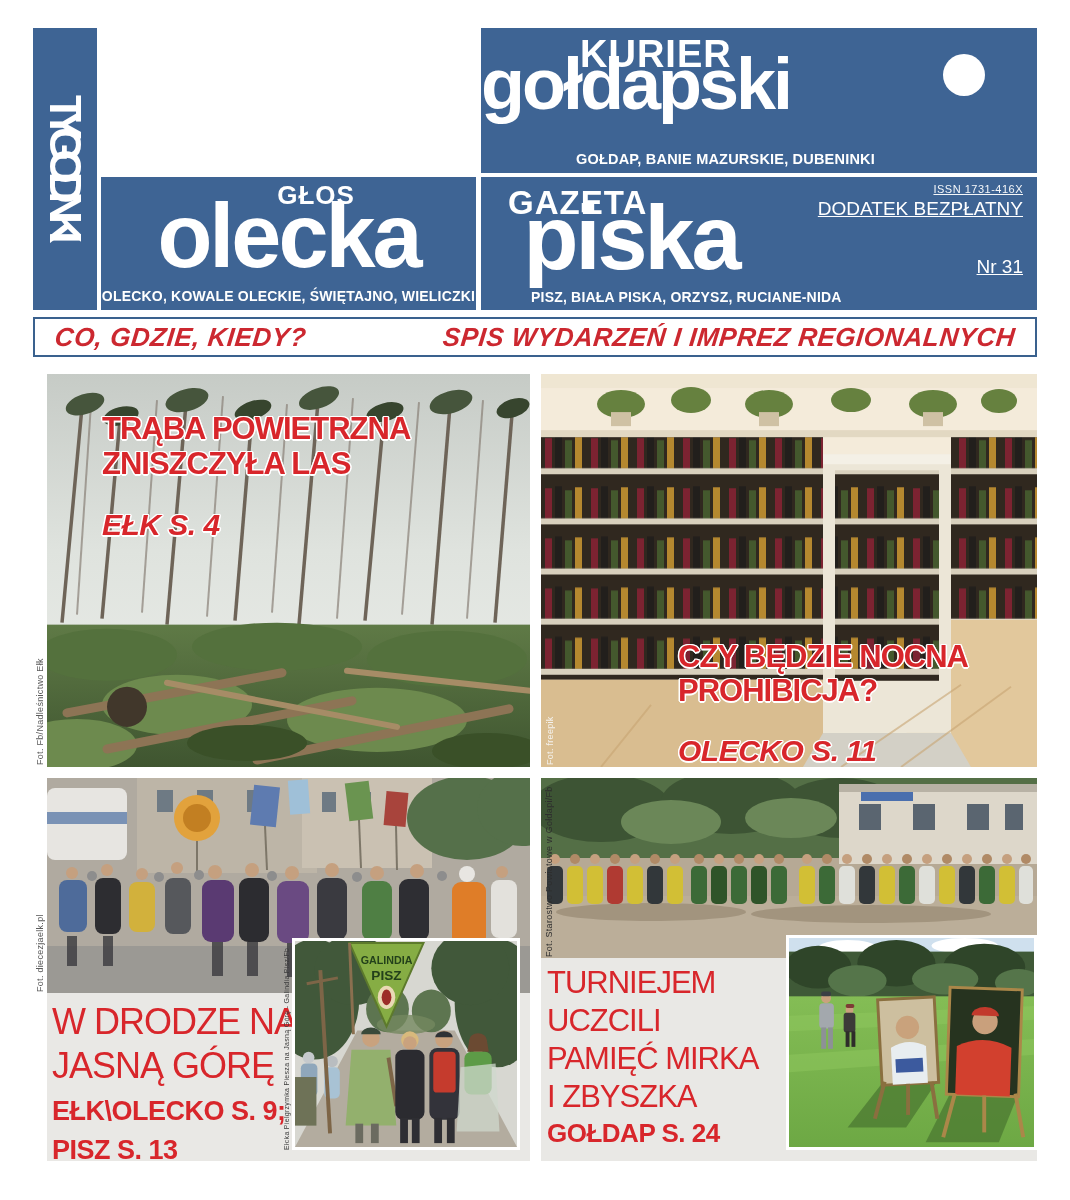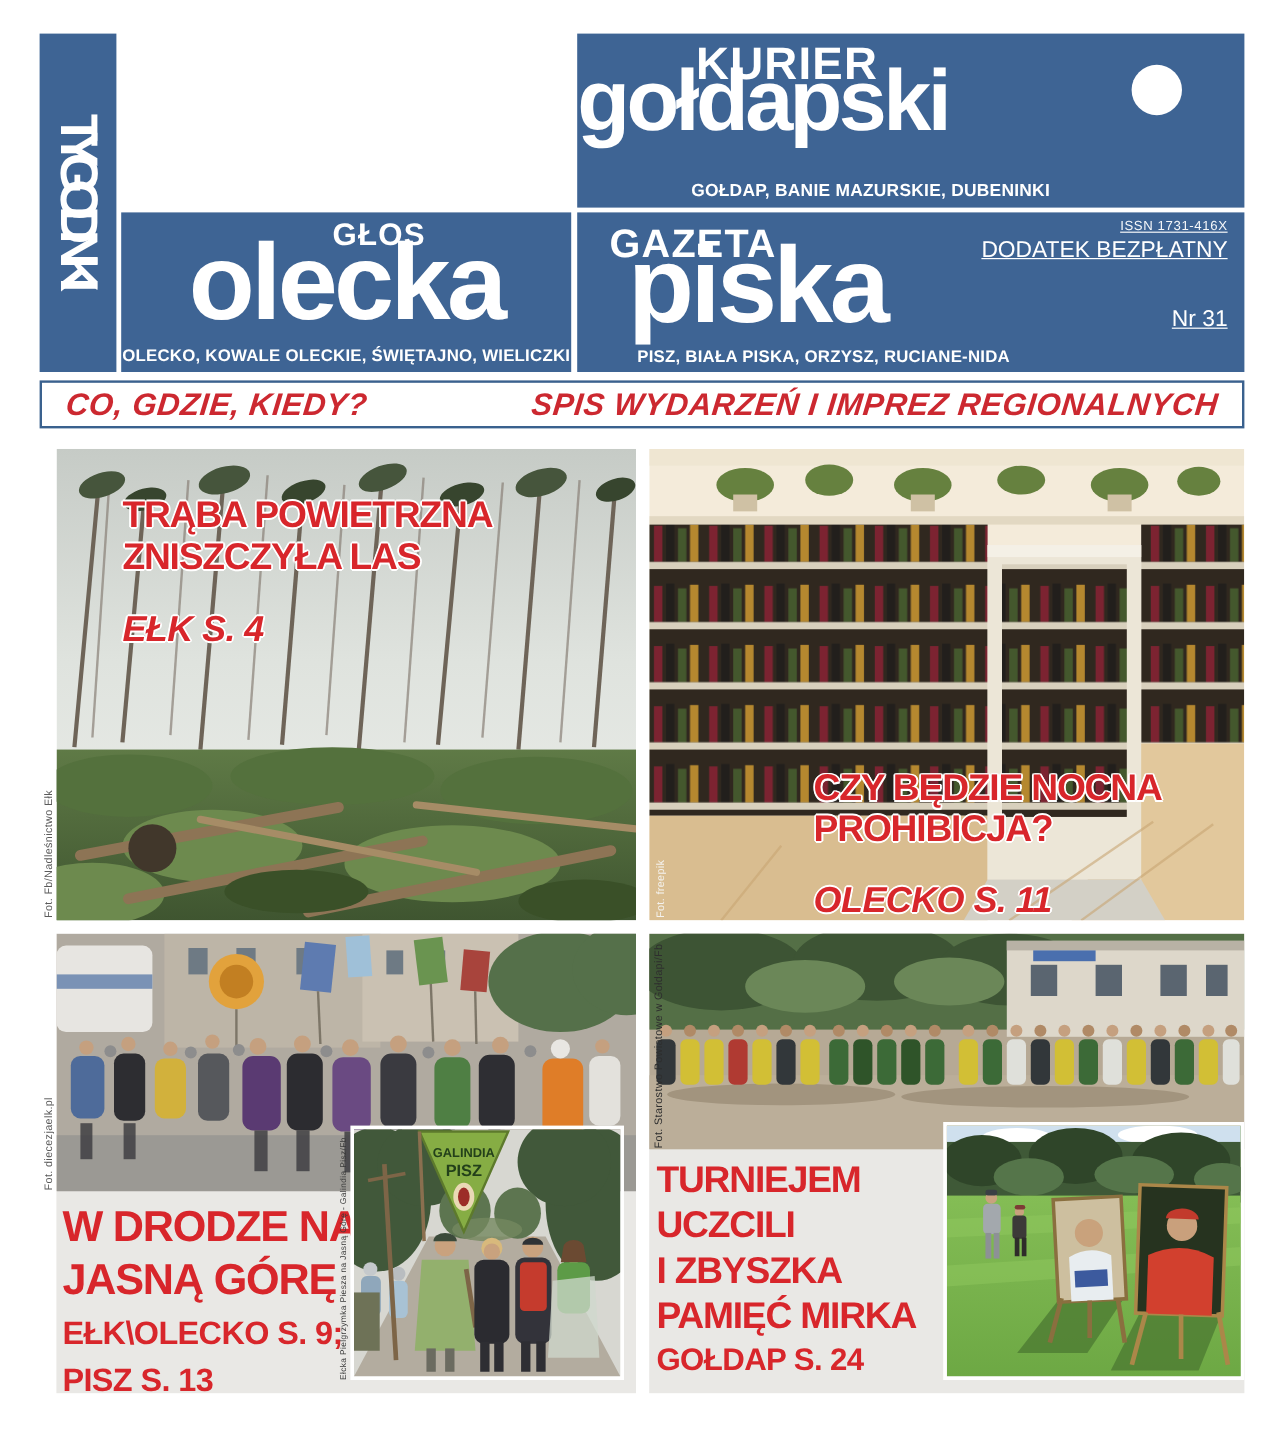"TURNIEJEM" .gray-headline { font-weight: bold -> normal }
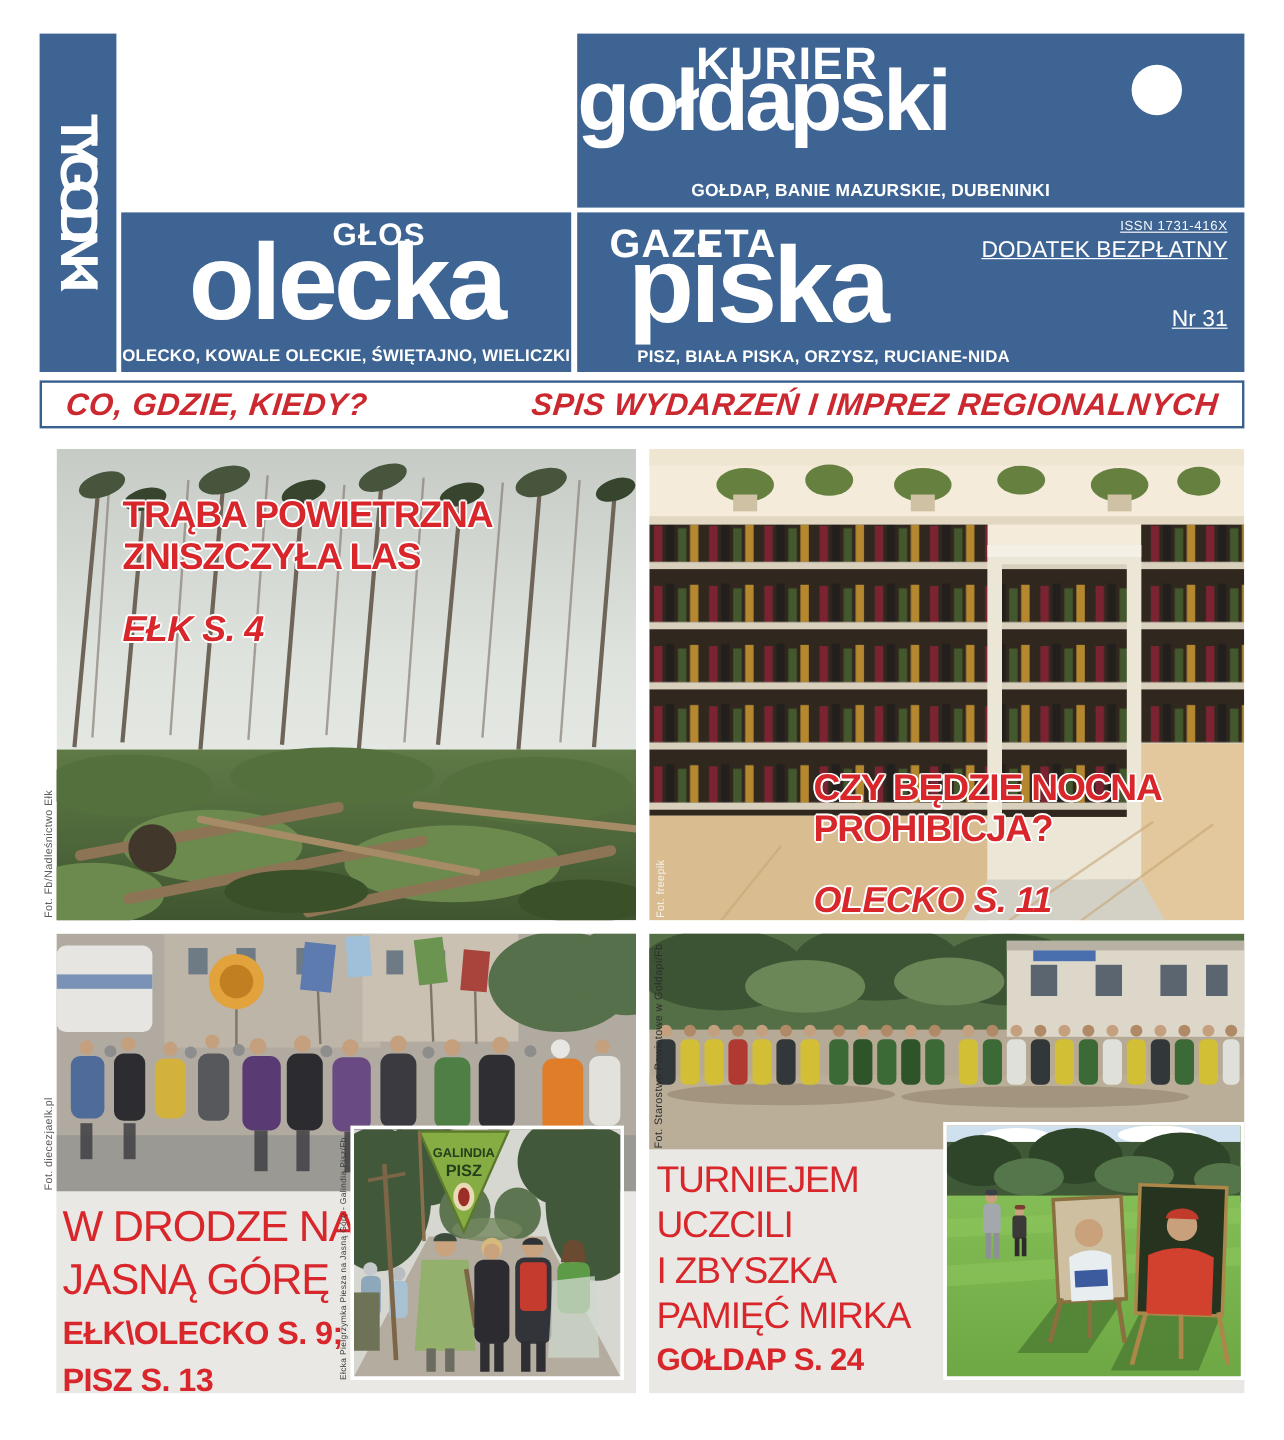"I ZBYSZKA" div { order: before "PAMIĘĆ MIRKA" -> after "PAMIĘĆ MIRKA" }
